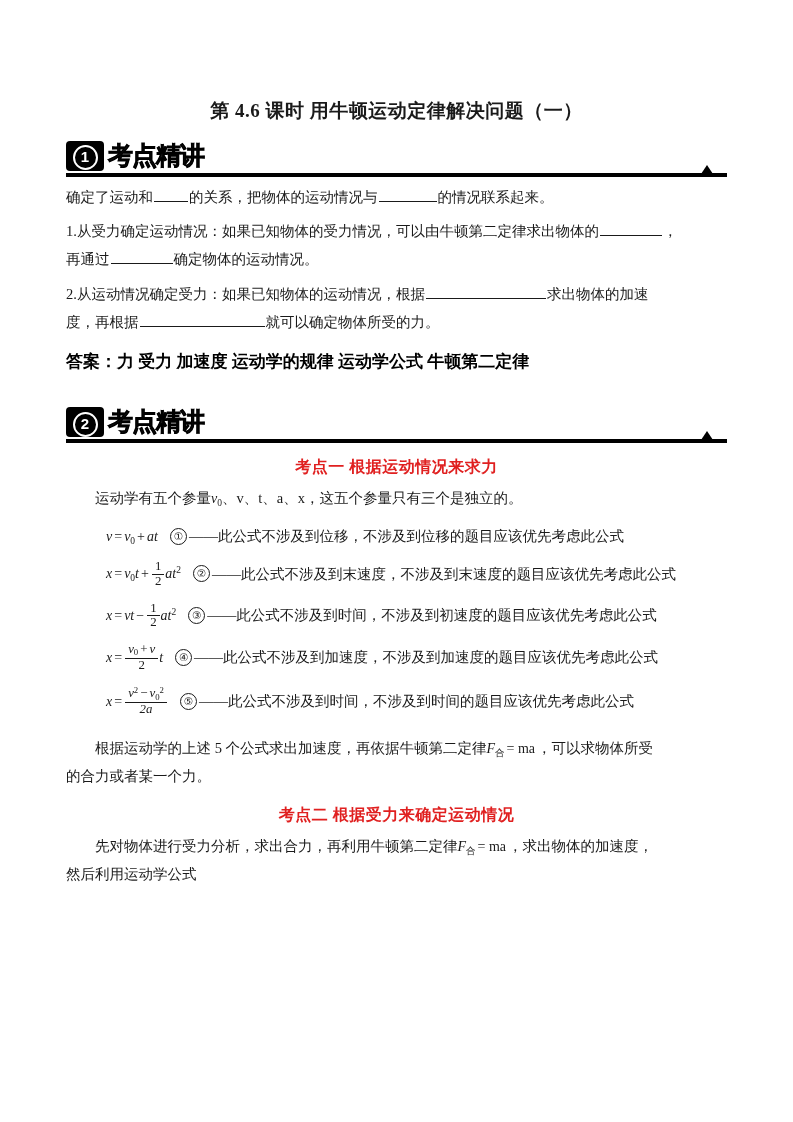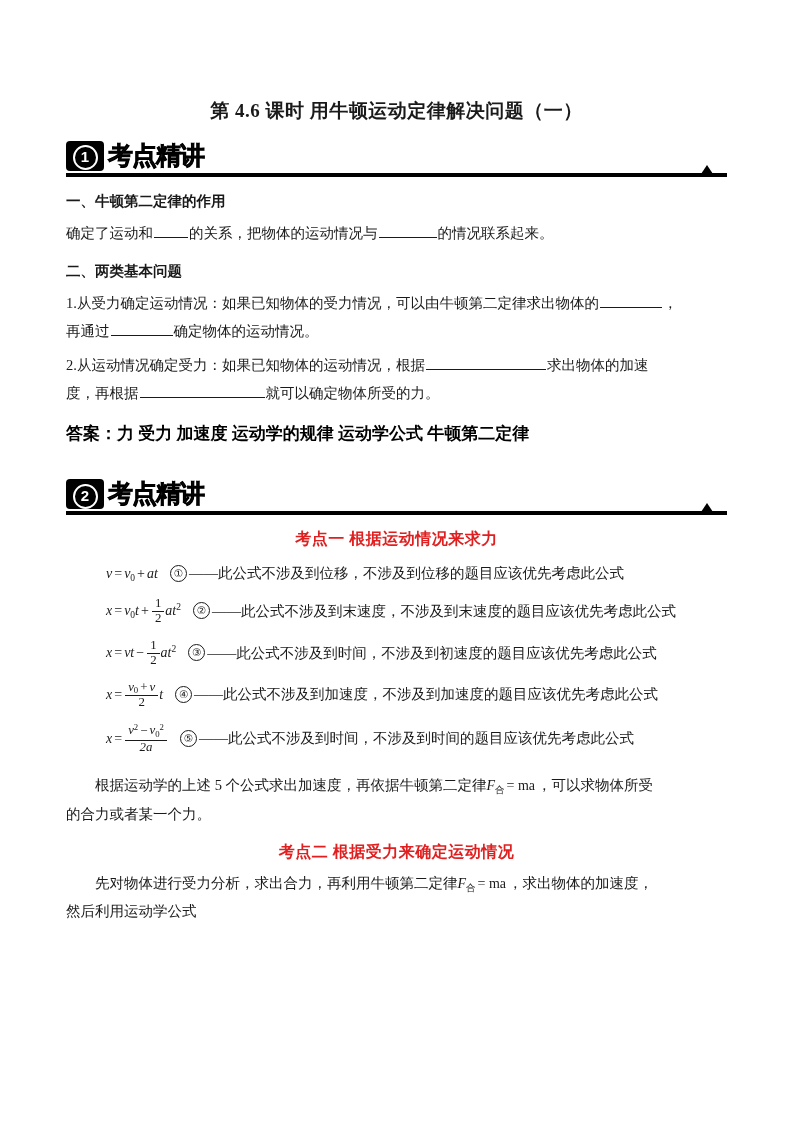"一、牛顿第二定律的作用" div.sub-head { html: <div>一、牛顿第二定律的作用</div> -> none }
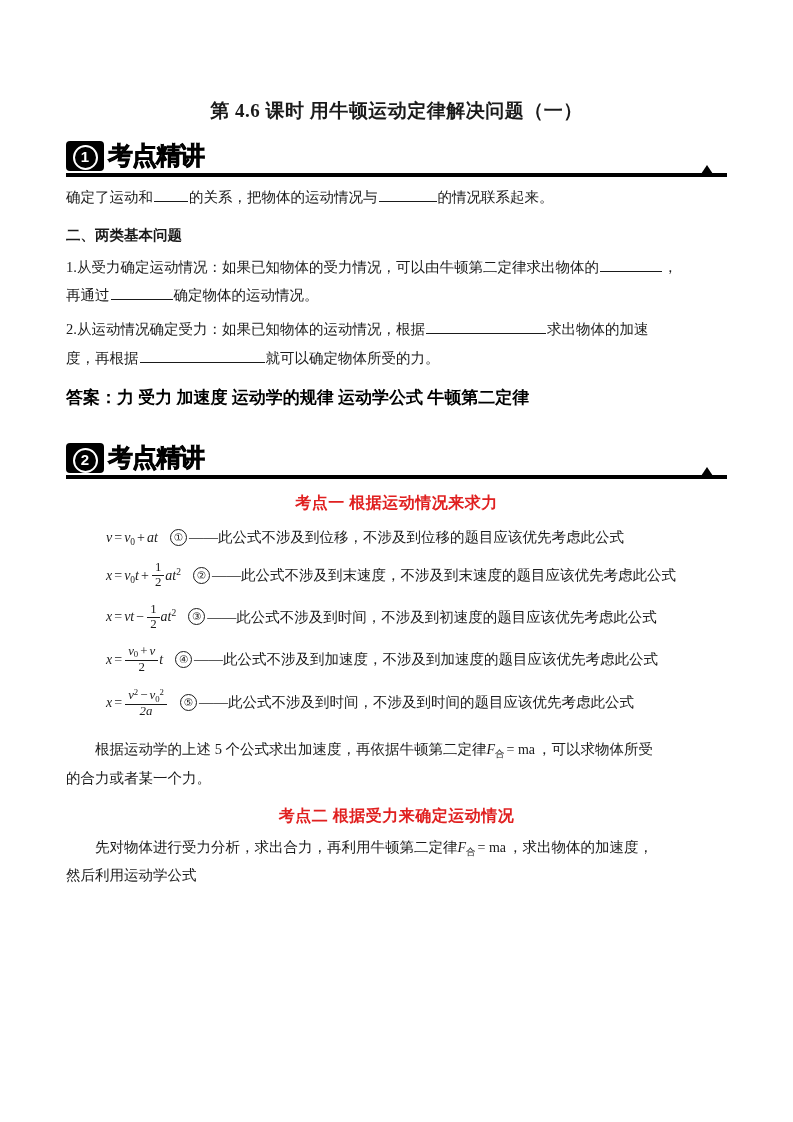"二、两类基本问题" div.sub-head { html: <div>二、两类基本问题</div> -> none }
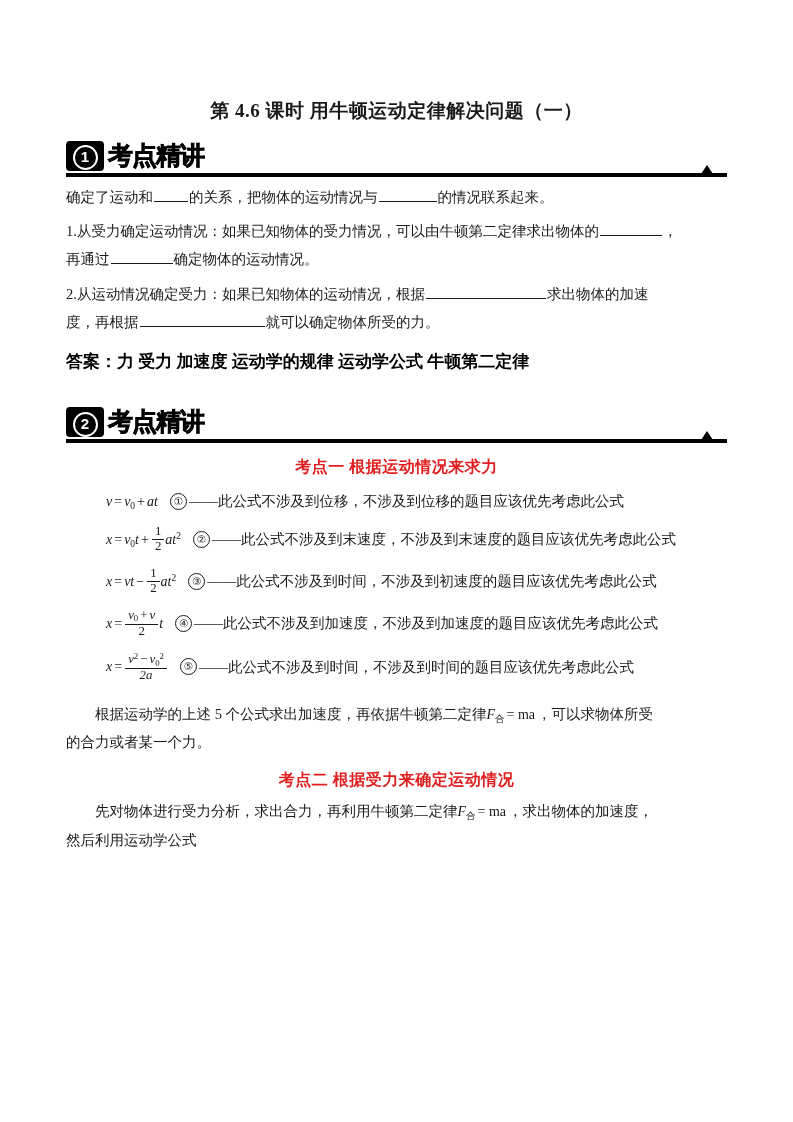"运动学有五个参量v0、v、t、a、x，这五个参量只有三个是独立的。" p.body-line { html: none -> <p><span>运动学有五个参量</span><span><span>v</span><sub>0</sub></span><span>、v、t、a、x，这五个参量只有三个是独立的。</span></p> }
